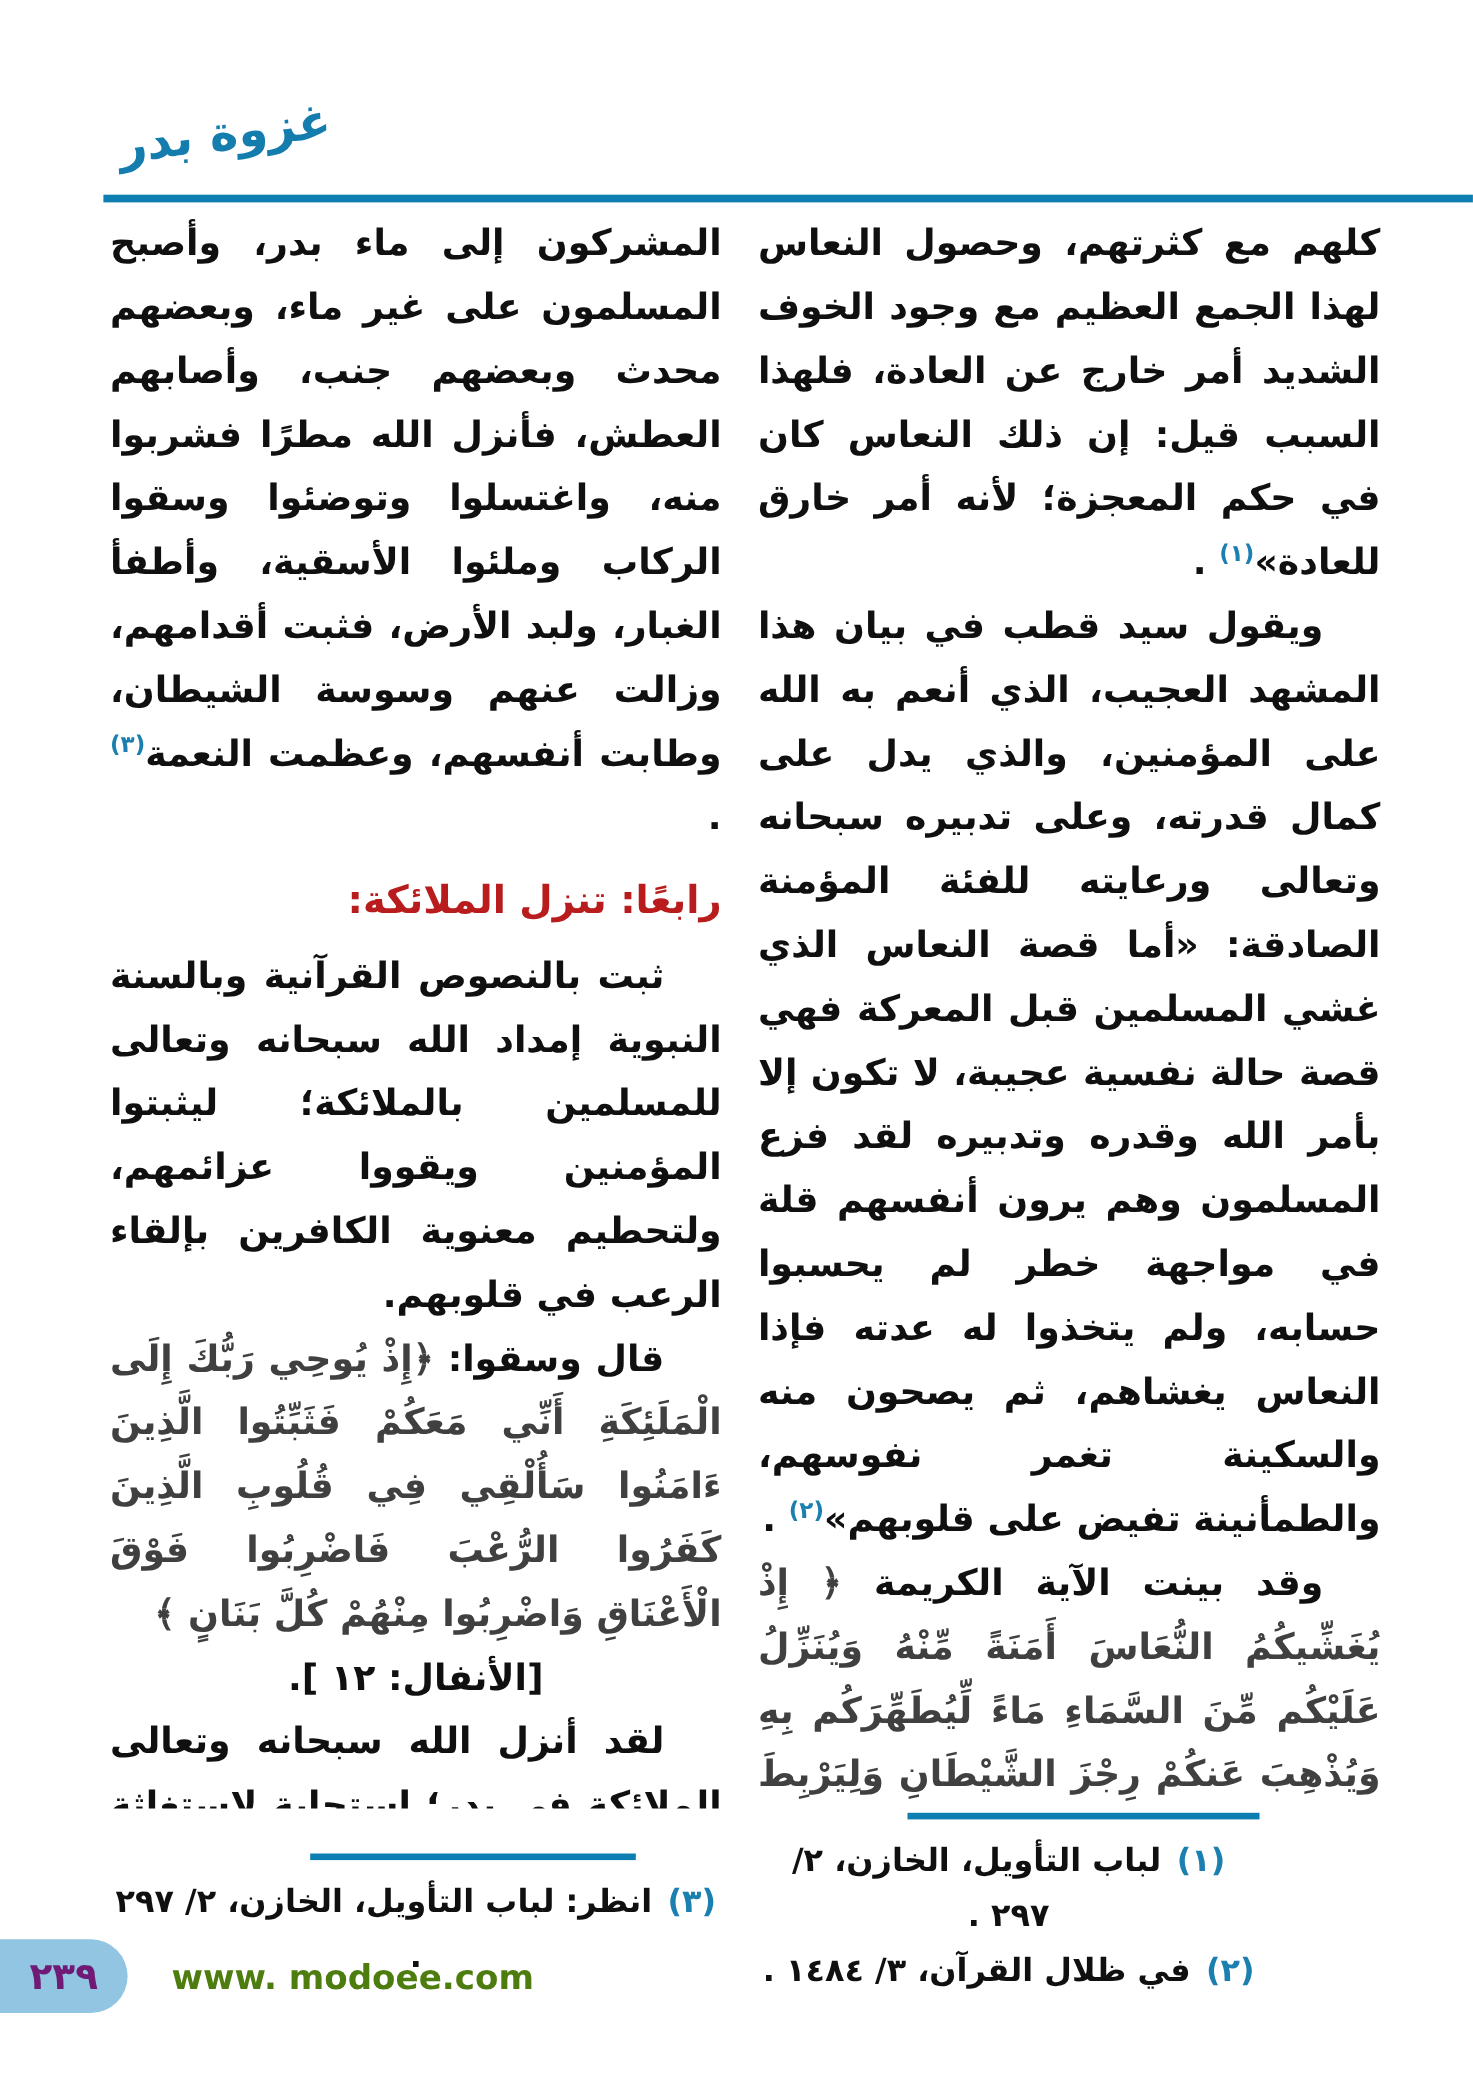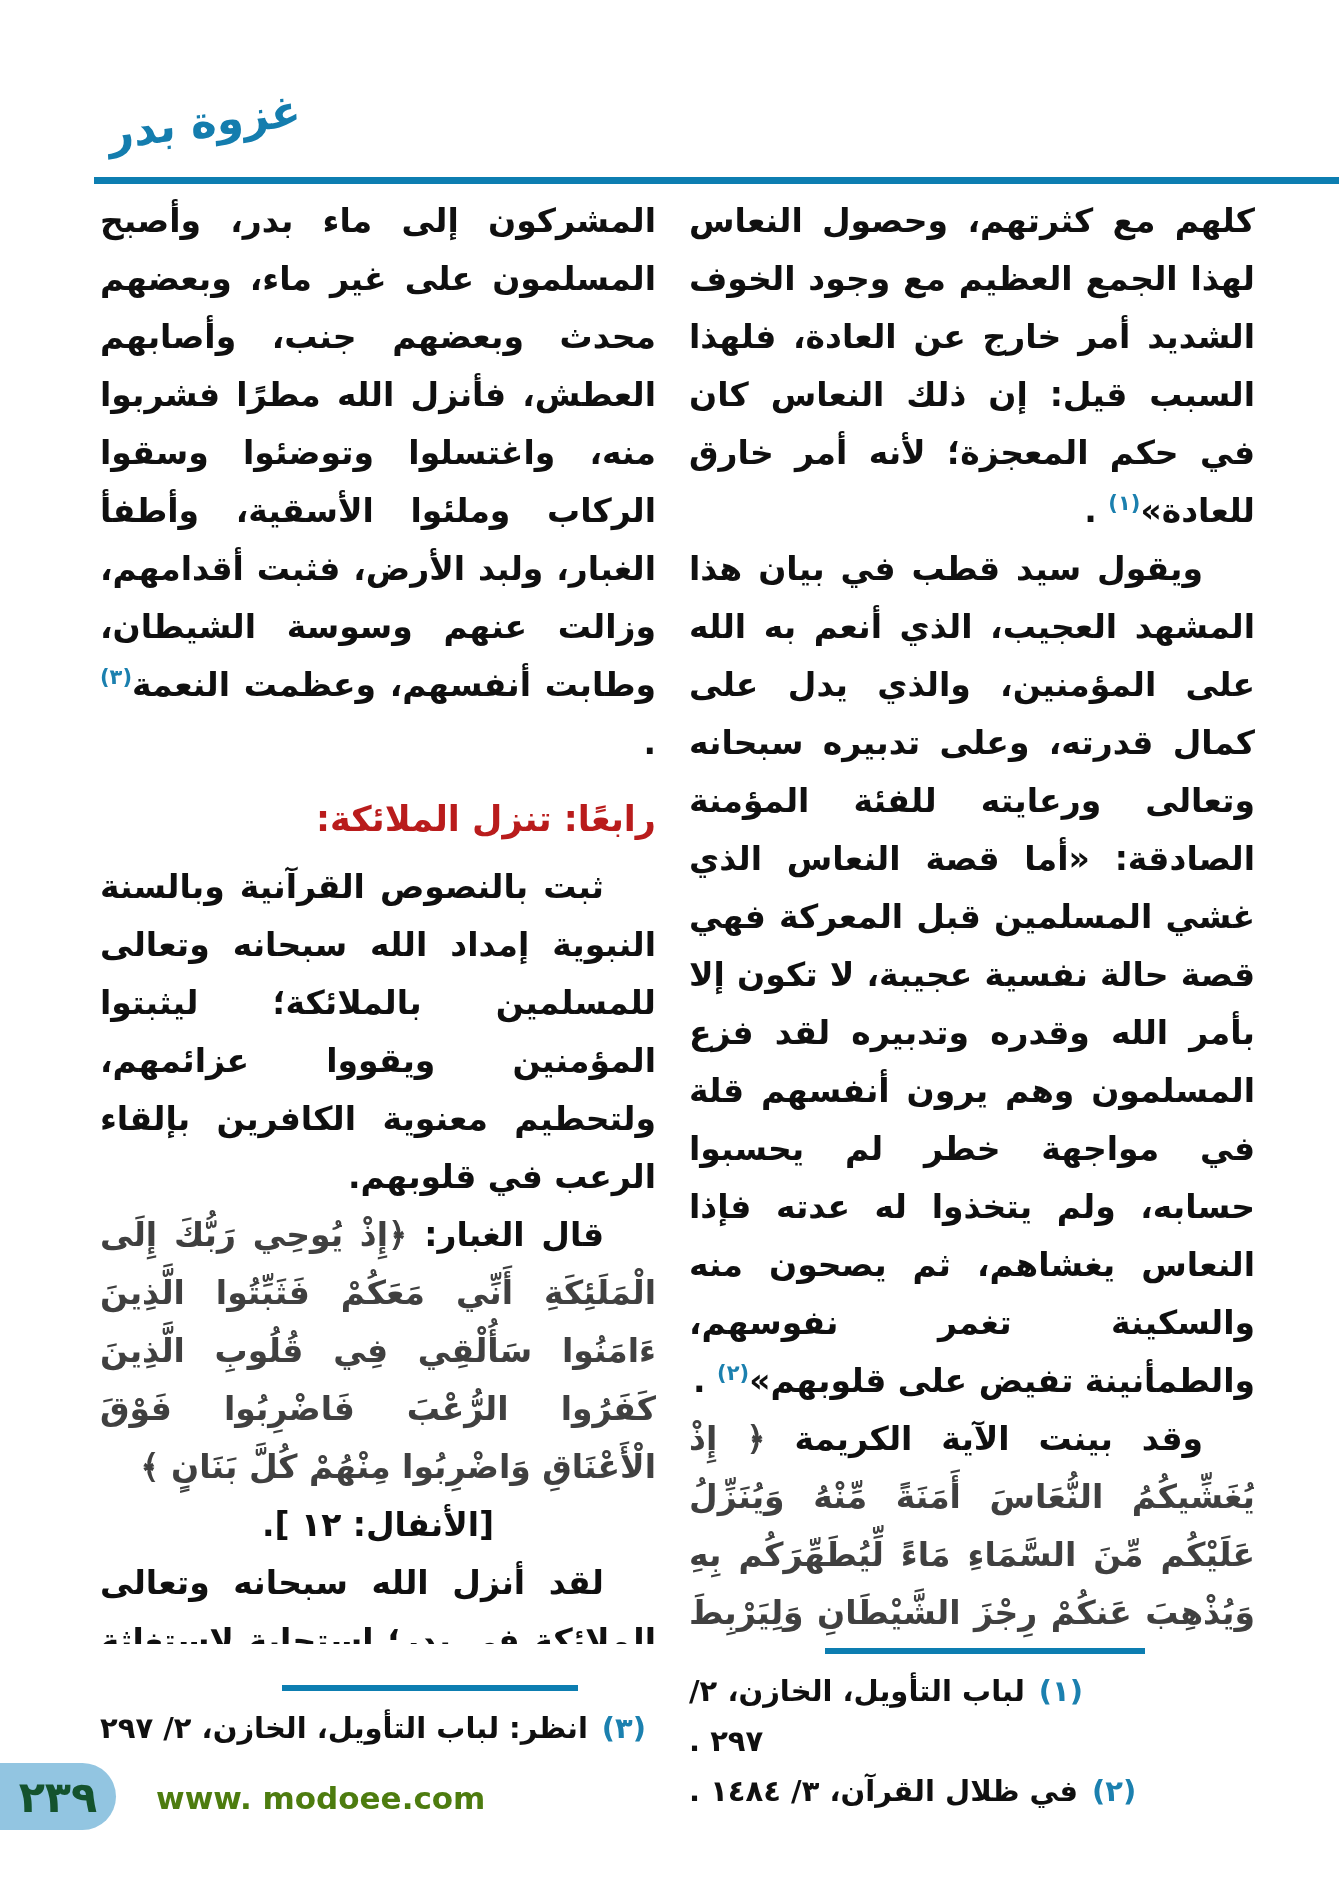"قال الغبار:" span { text: الغبار -> وسقوا }
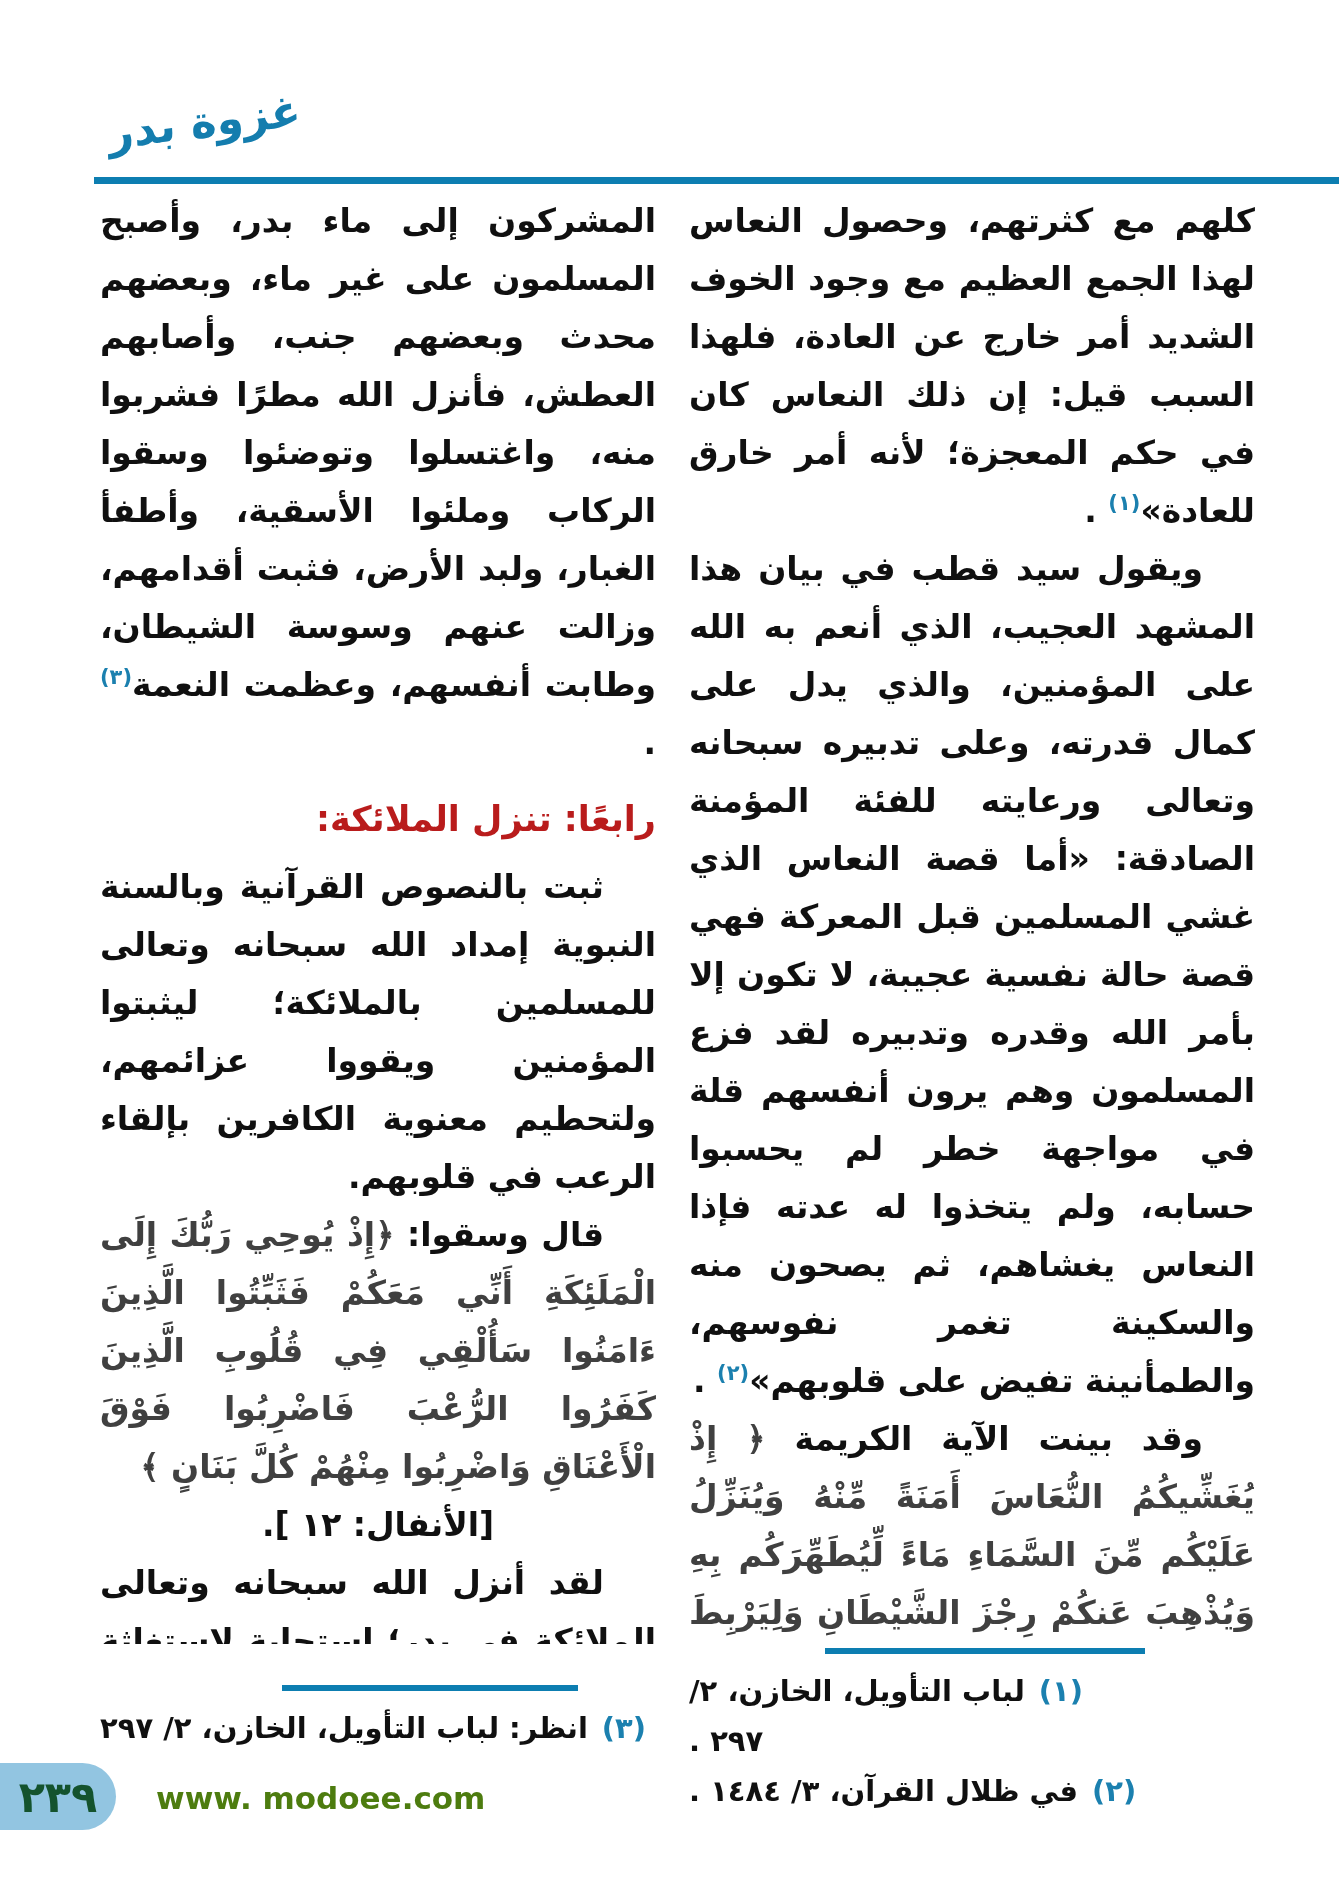"(١)لباب التأويل، الخازن، ٢/ ٢٩٧" .fn-row { text-align: left -> center }
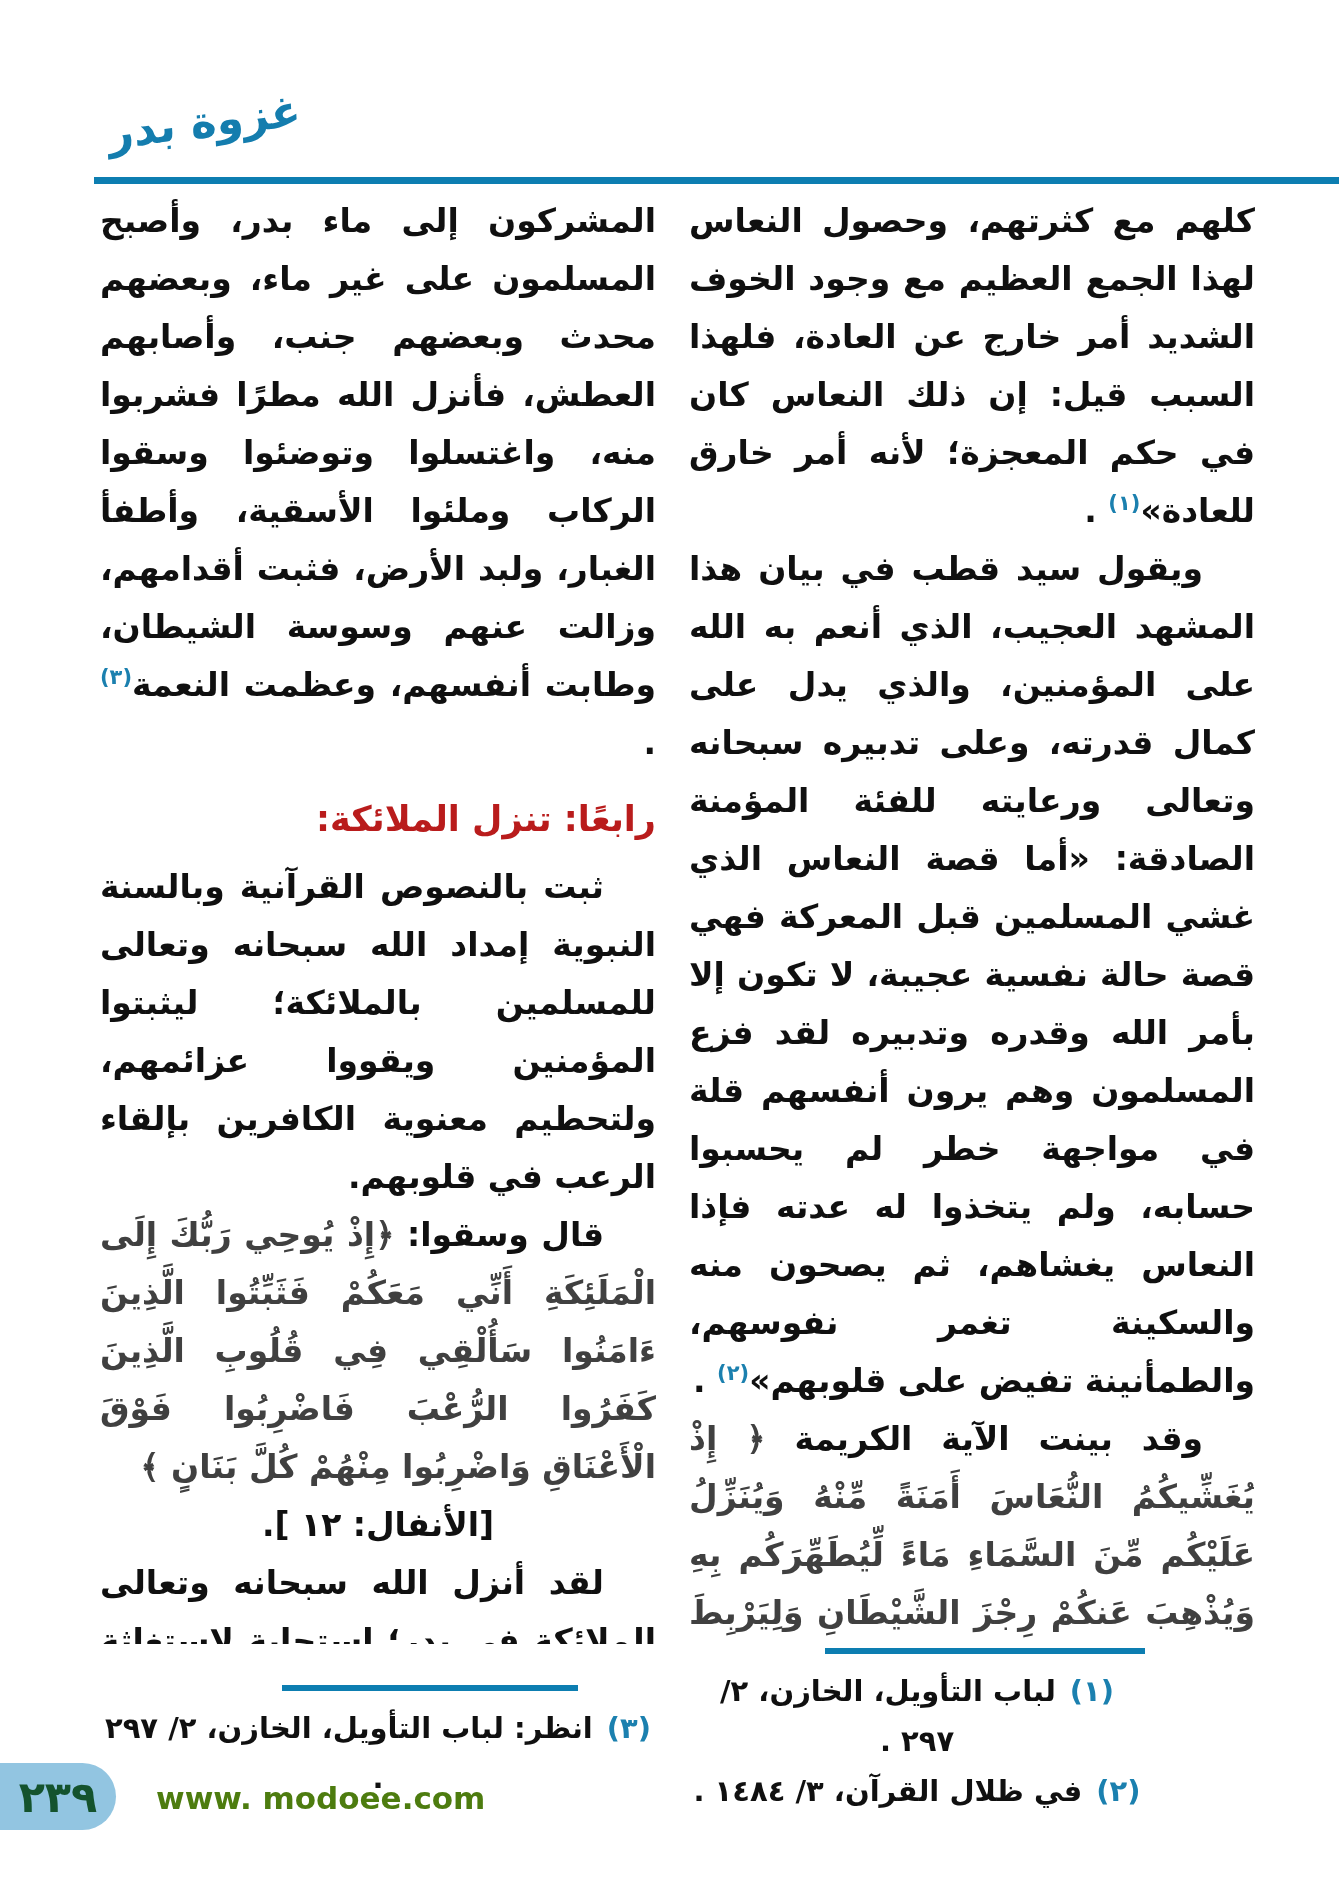"٢٣٩" .page-pill { color: #14532d -> #701a75; font-size: 43px -> 34px }
